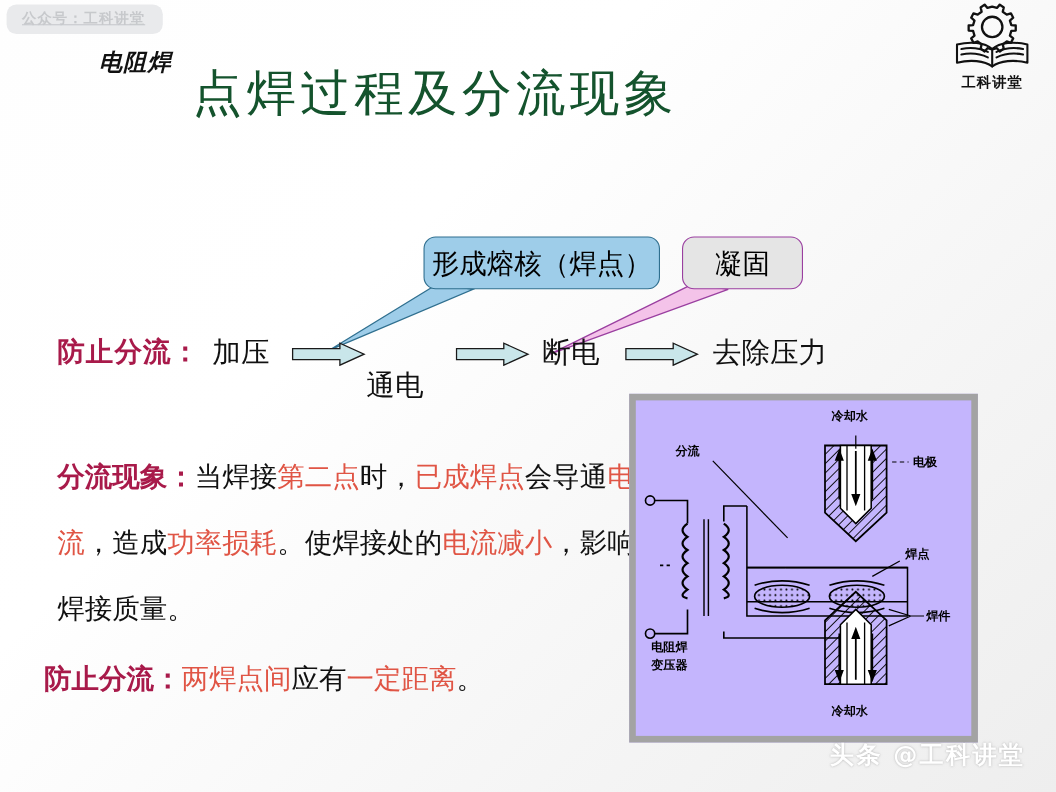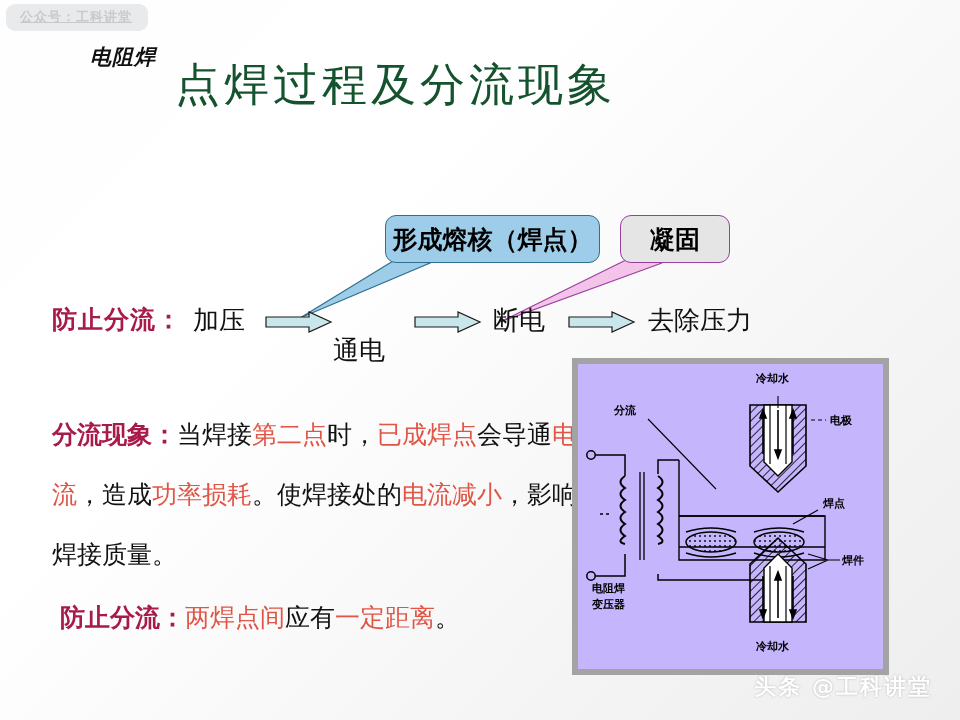"工科讲堂" div { html: none -> <div> <svg> <g> <path></path> <circle></circle> </g> <g> <path></path> <path></path> <path></path> <path></path> <path></path> <path></path> </g> </svg> <div>工科讲堂</div> </div> }
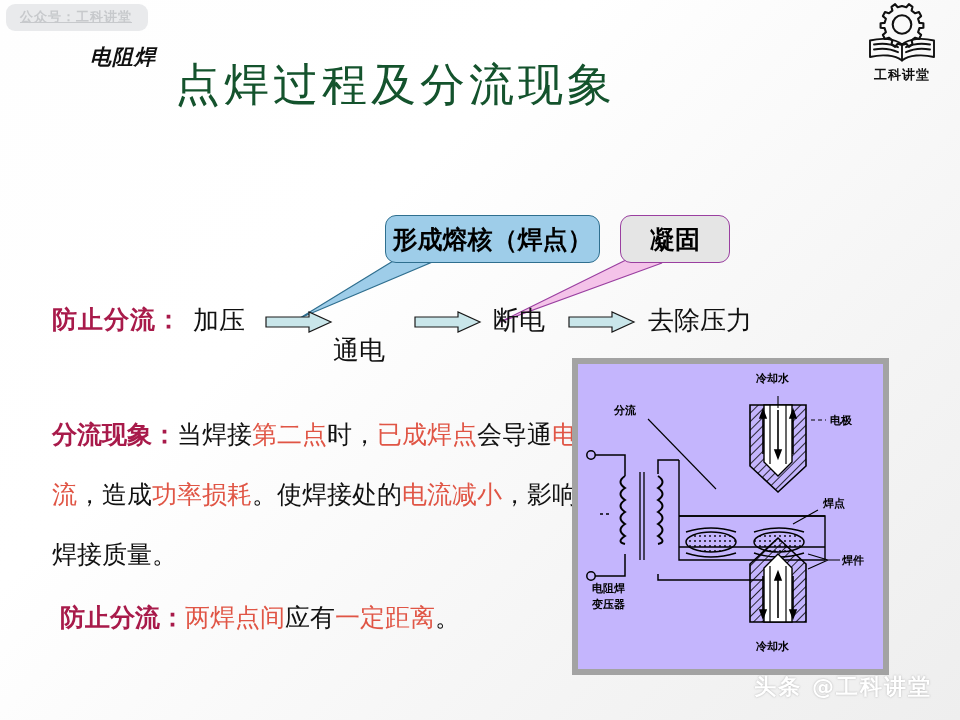"形成熔核（焊点）" .callout { font-weight: bold -> none }
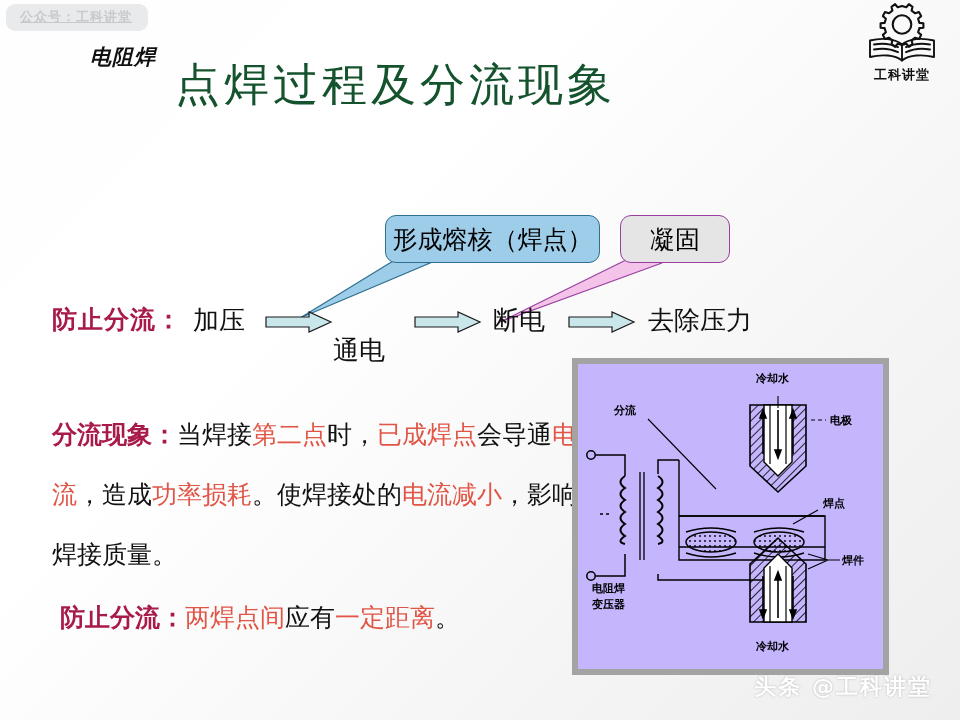"防止分流：两焊点间应有一定距离。" #para-prevent { left: 60px -> 40px }
